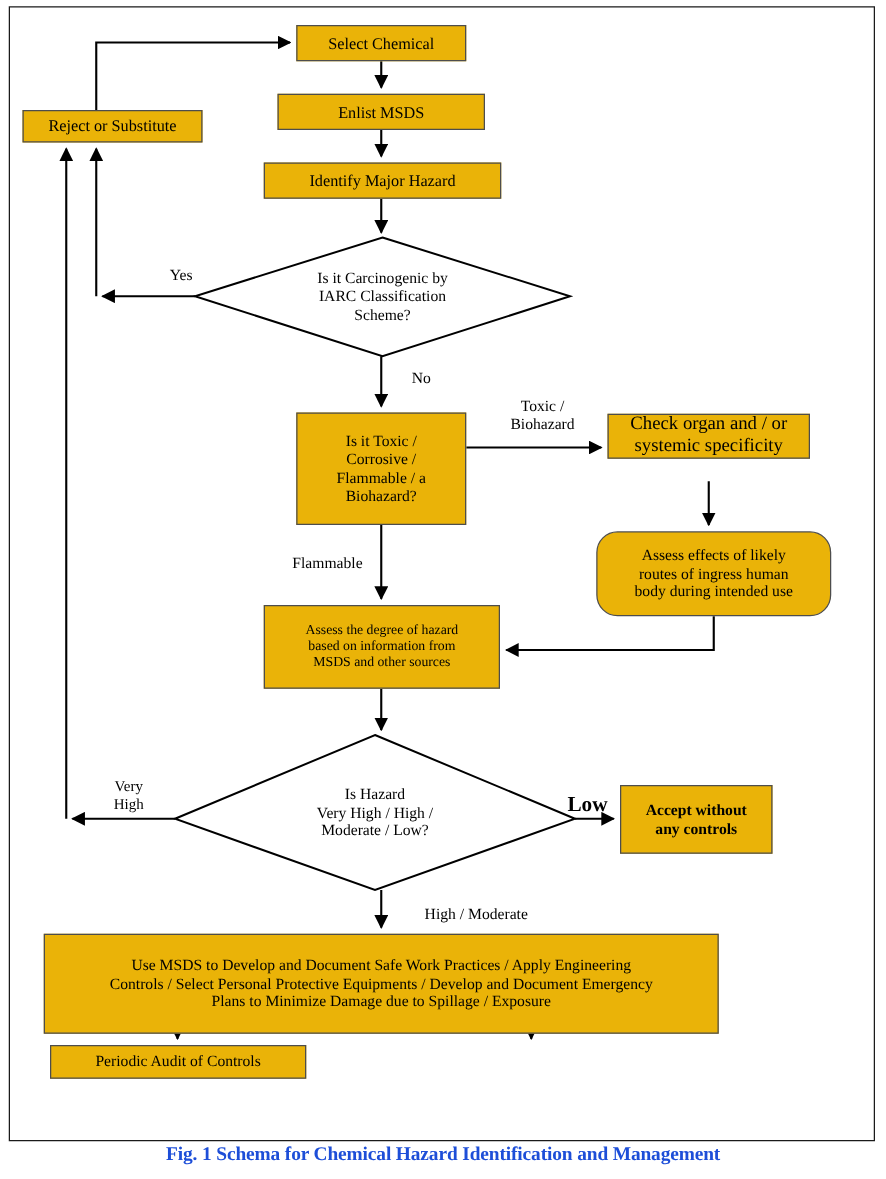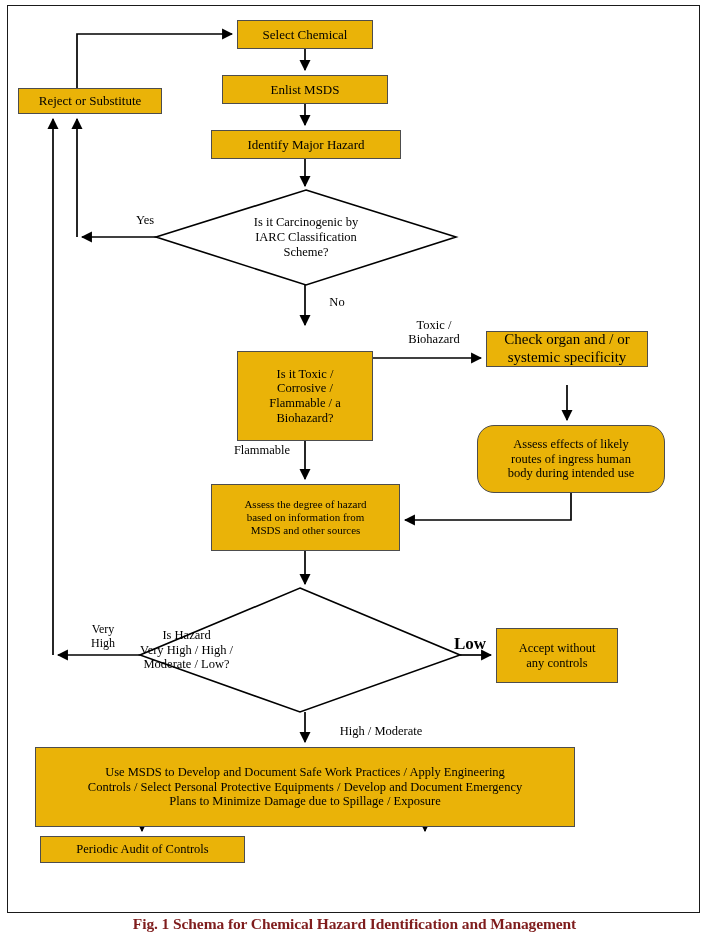"Is it Toxic /" div.node { margin-top: 21px -> none }
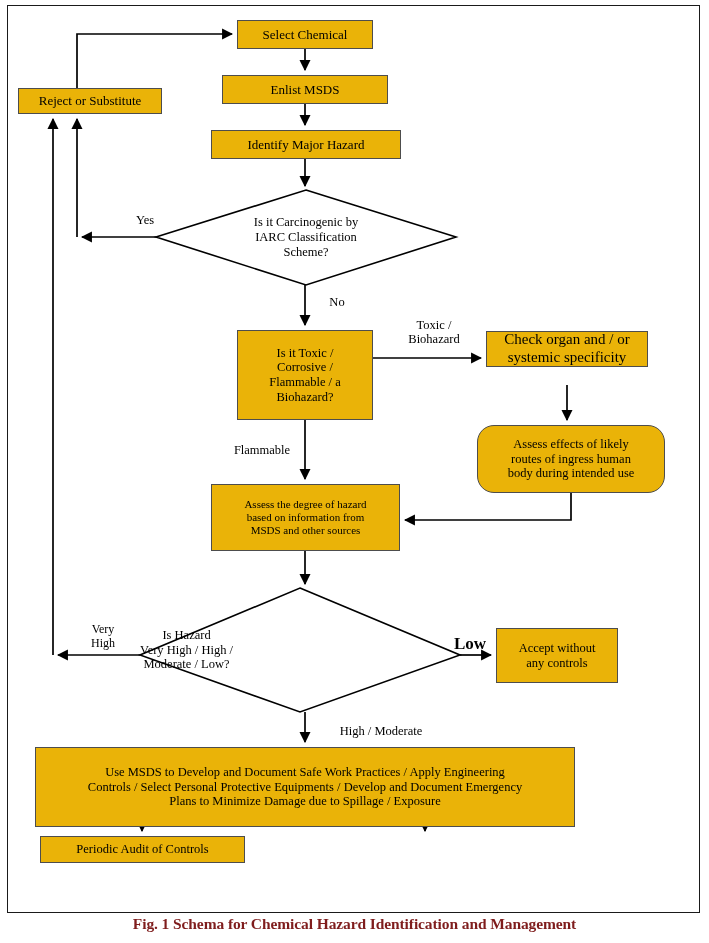"Is Hazard" div.diamond-text { justify-content: none -> center }
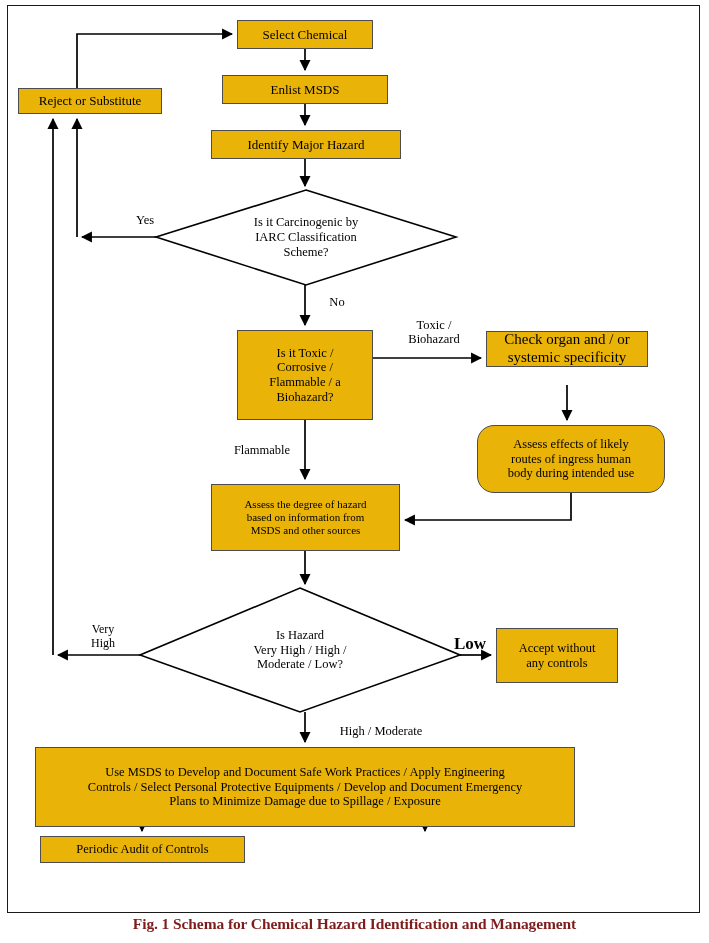"Accept without" div.node { font-weight: none -> bold }
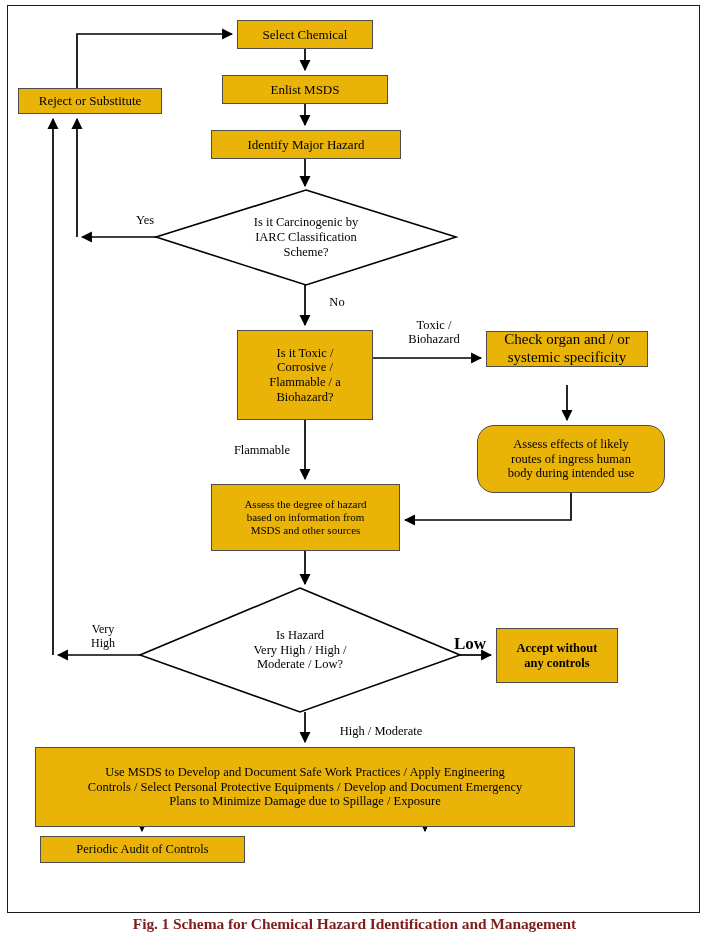"Fig. 1 Schema for Chemical" #caption { color: #7f1d1d -> #1d4ed8 }
